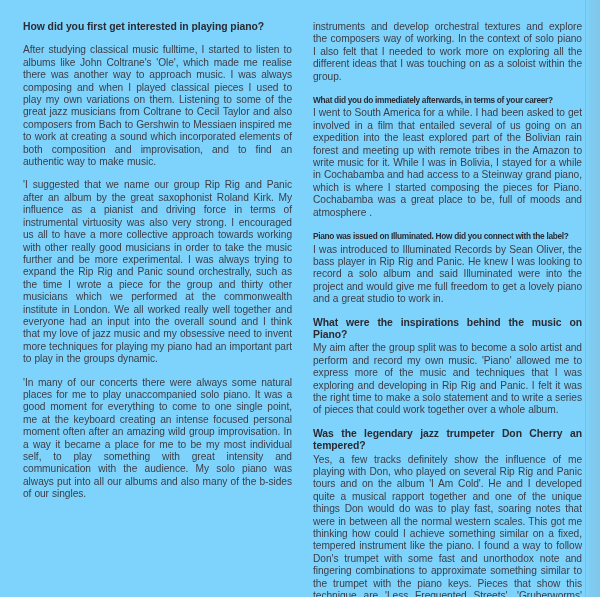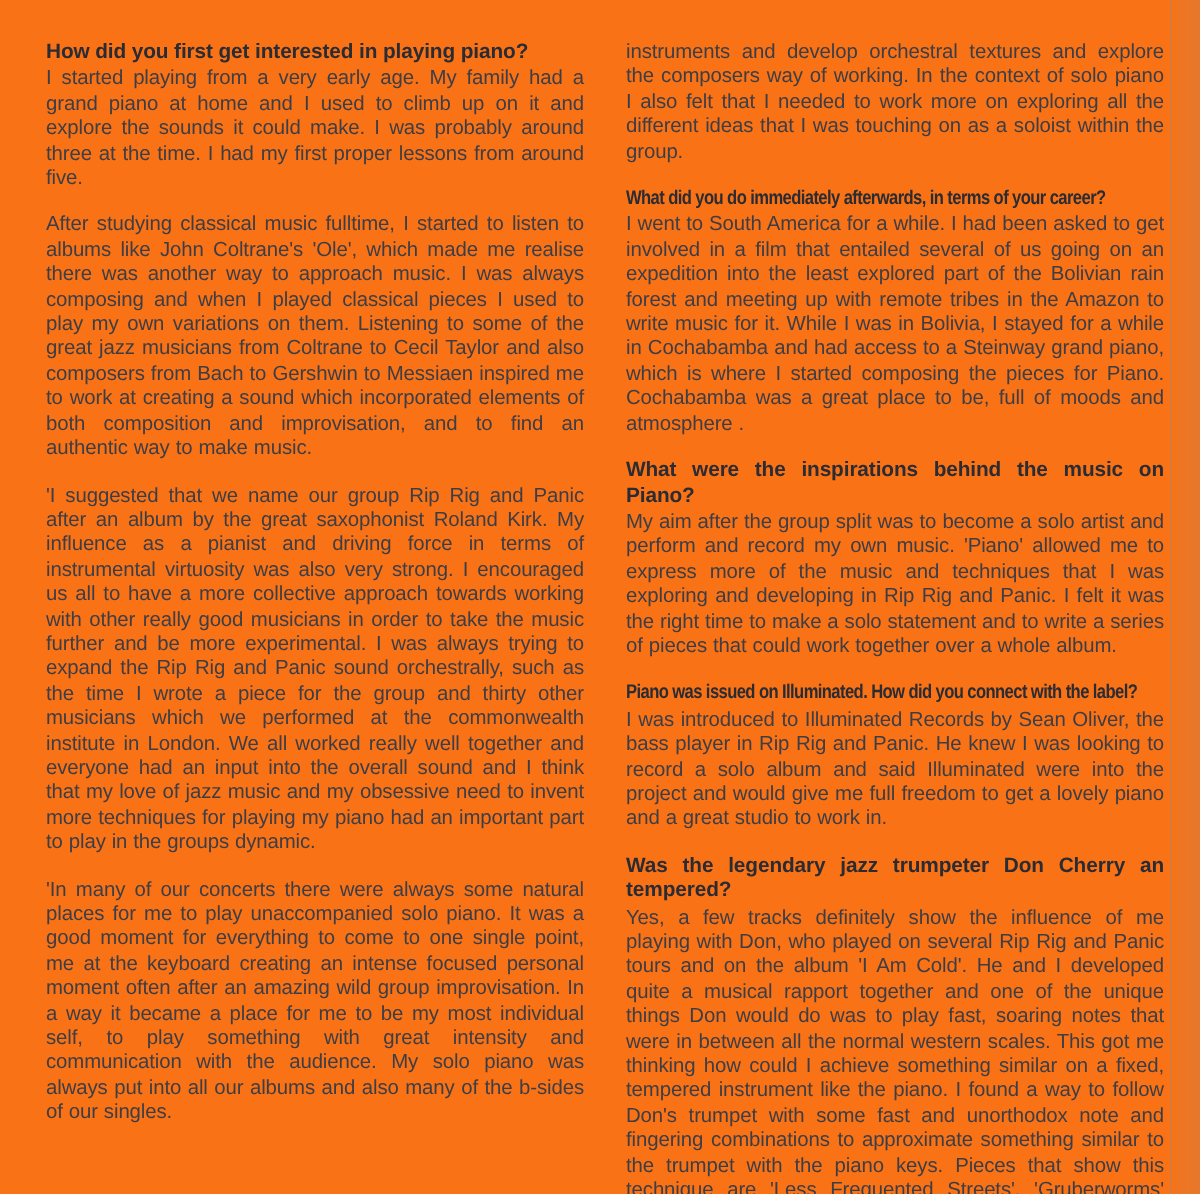"How did you first get" .page { background: #f97316 -> #7dd3fc }
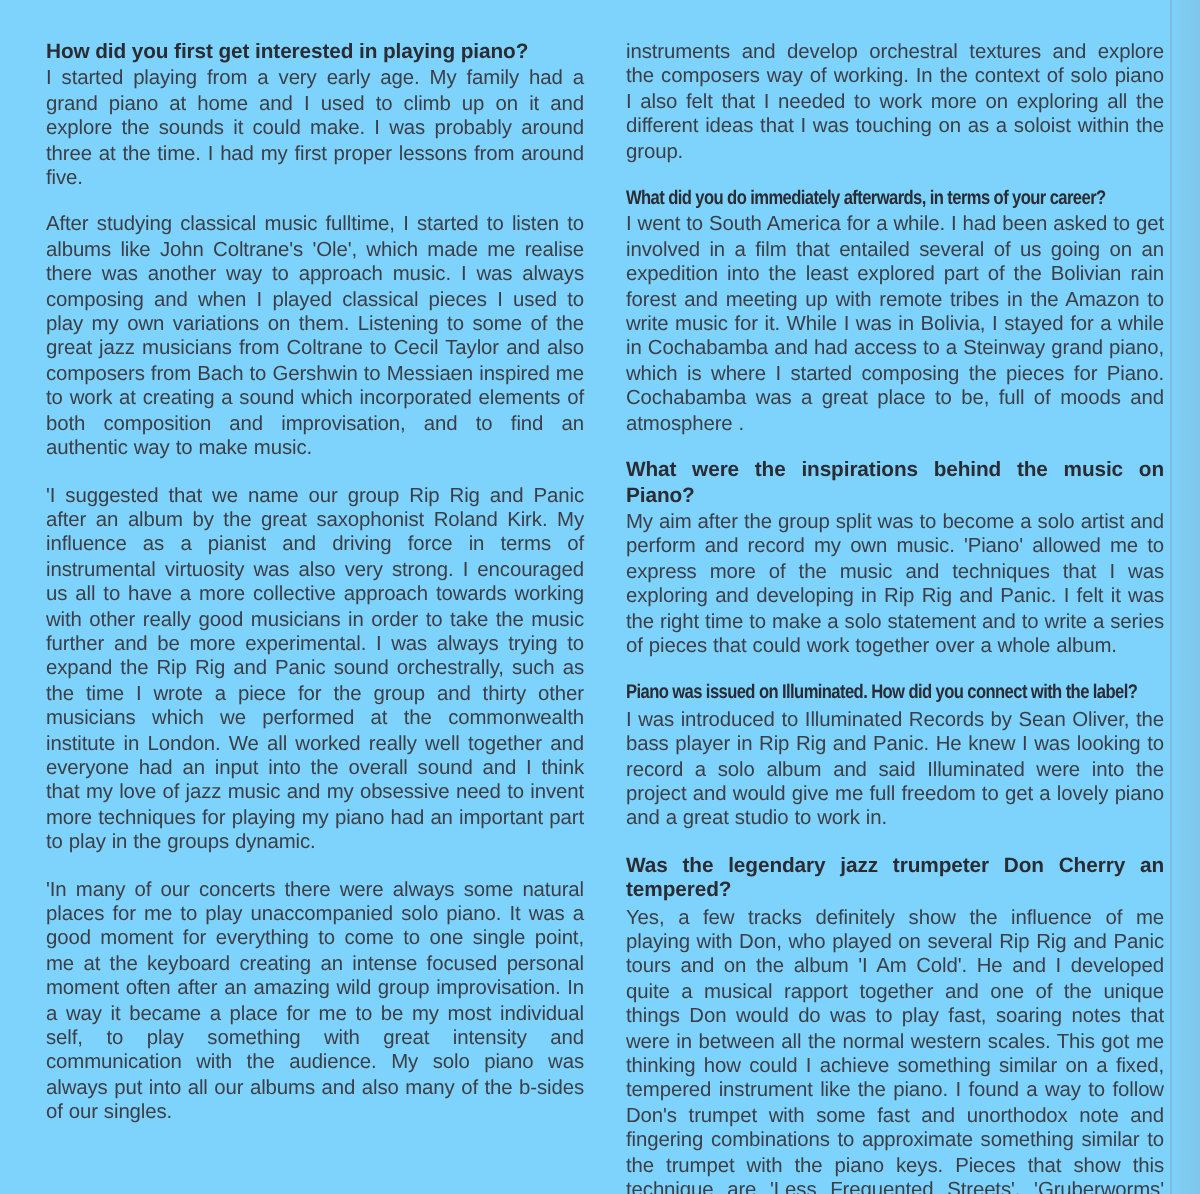"I started playing from a" p.a { html: <p>I started playing from a very early age. My family had a grand piano at home and I used to climb up on it and explore the sounds it could make. I was probably around three at the time. I had my first proper lessons from around five.</p> -> none }
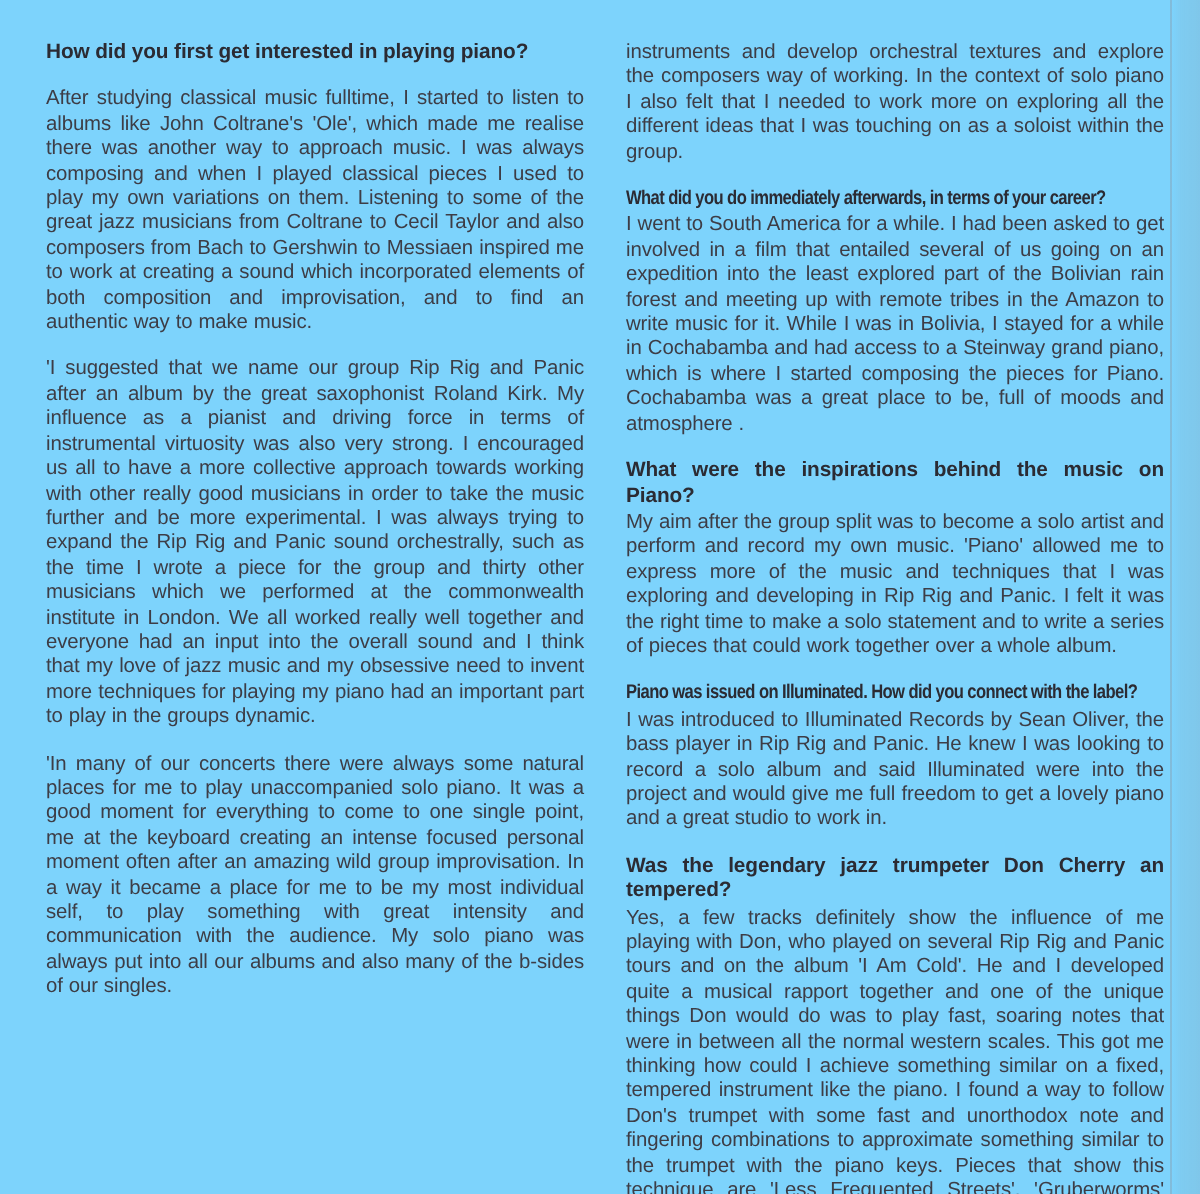"What were the inspirations behind" div.qa { order: before "Piano was issued on Illuminated." -> after "Piano was issued on Illuminated." }
